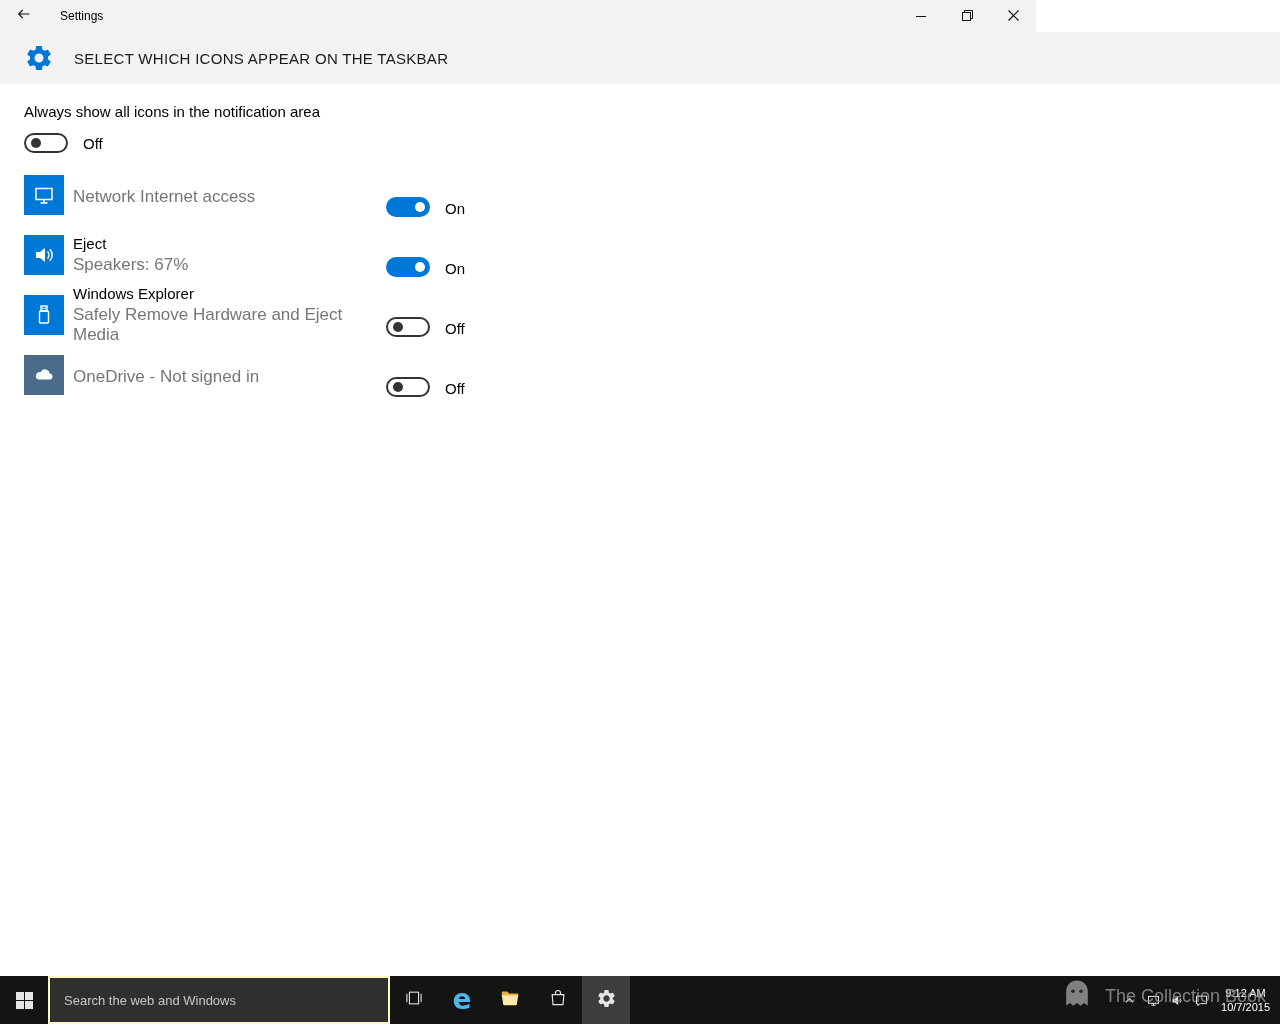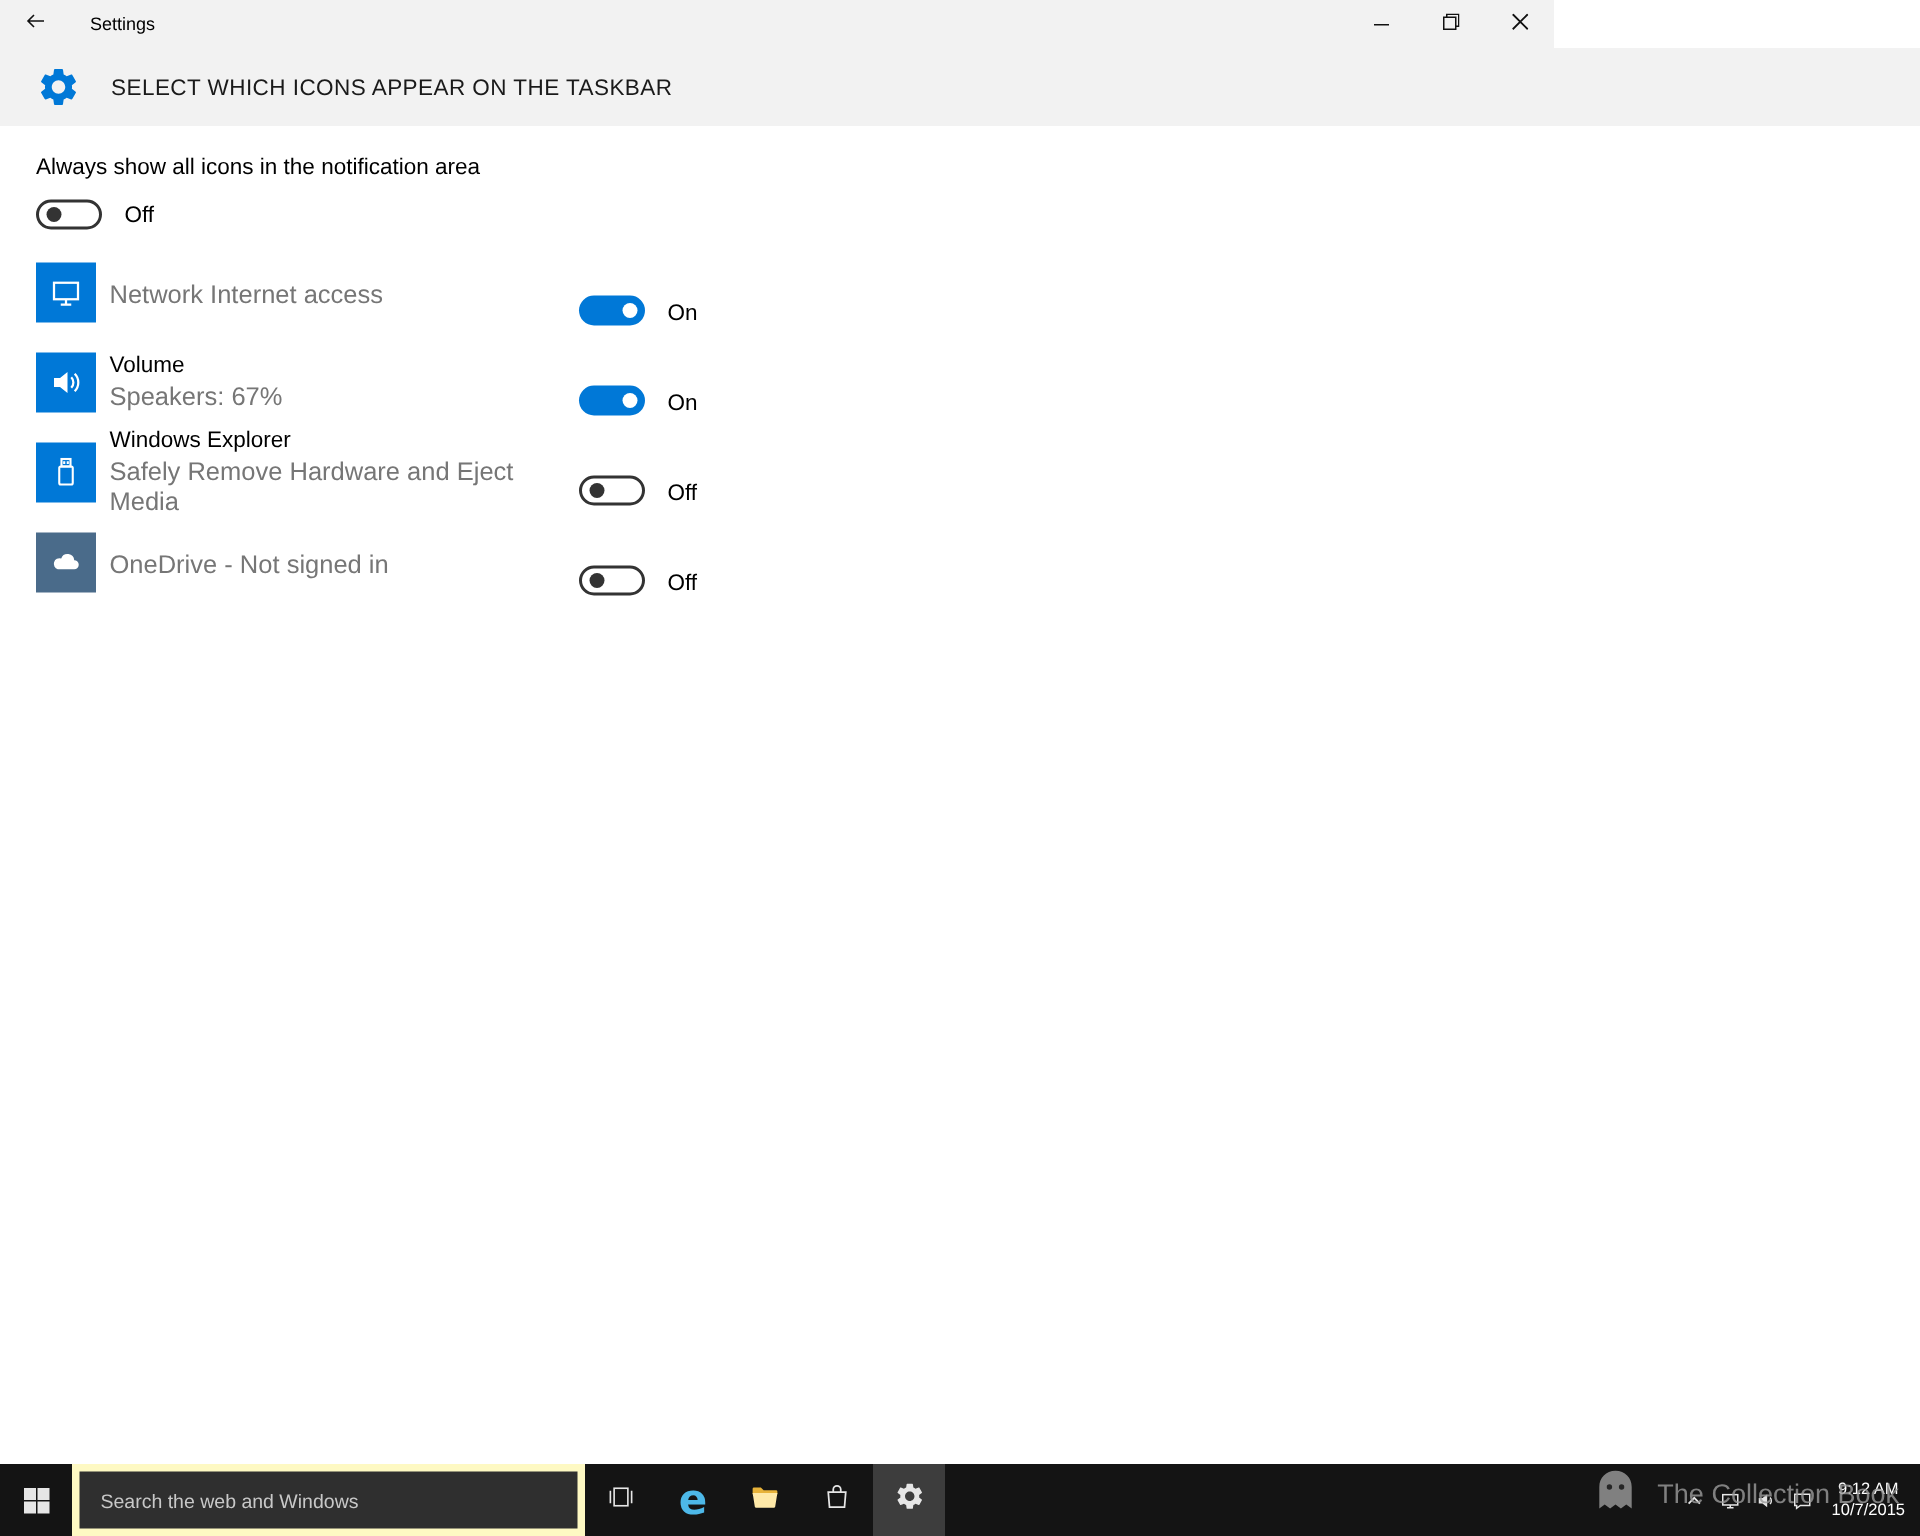"Volume" div.item-name { text: Volume -> Eject }
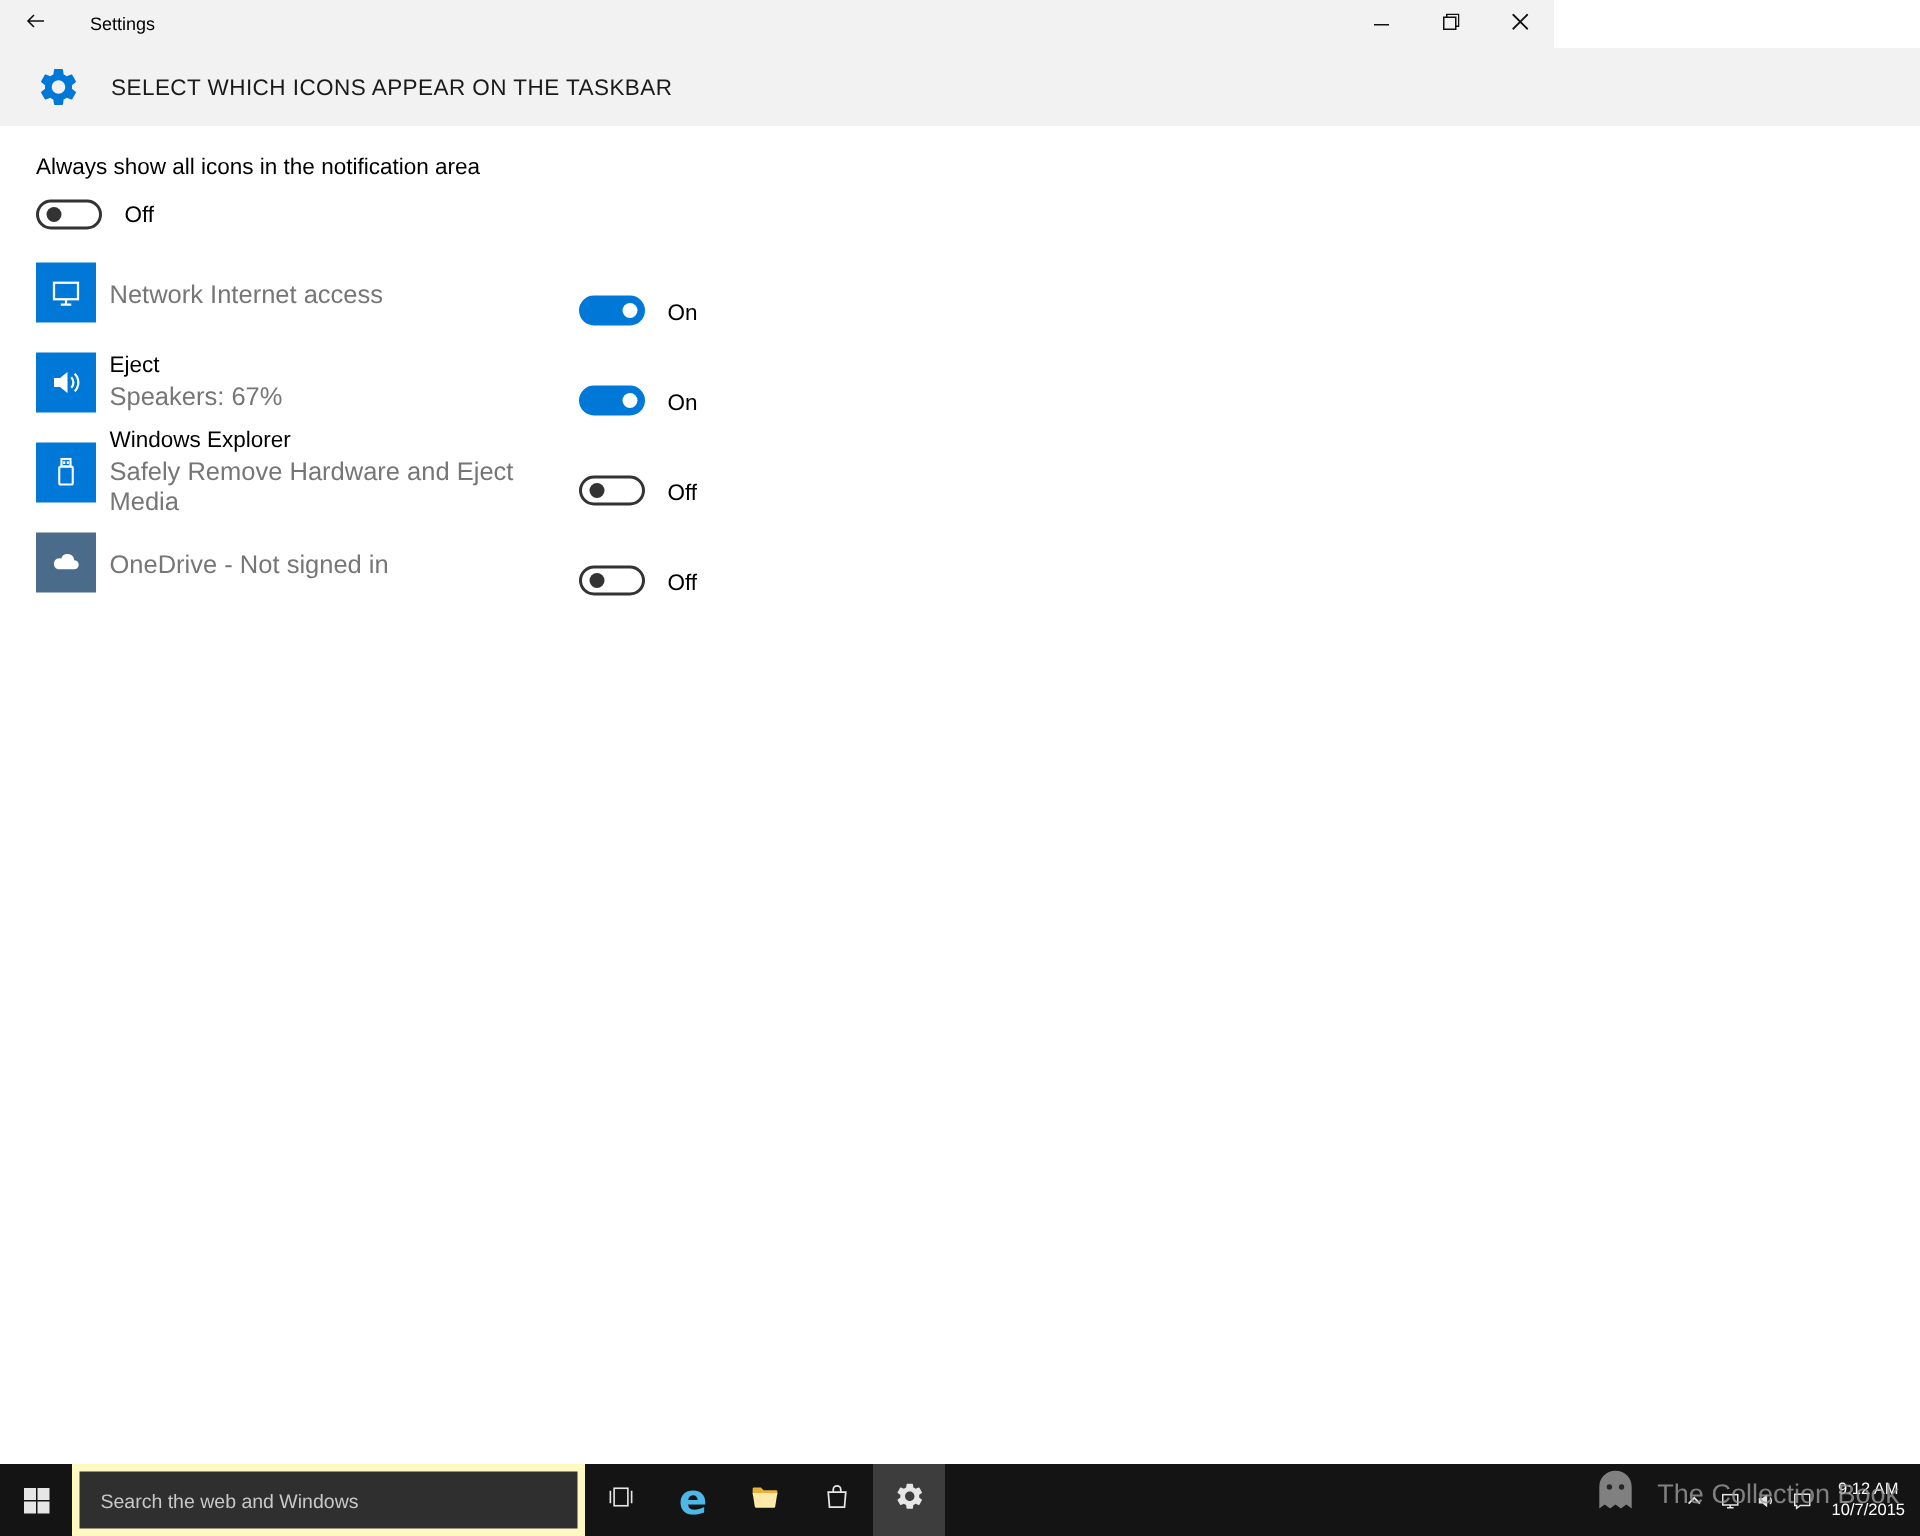"Search the web and Windows" .search-box { border: 5px solid #fef9c3 -> 2px solid #fef9c3 }
